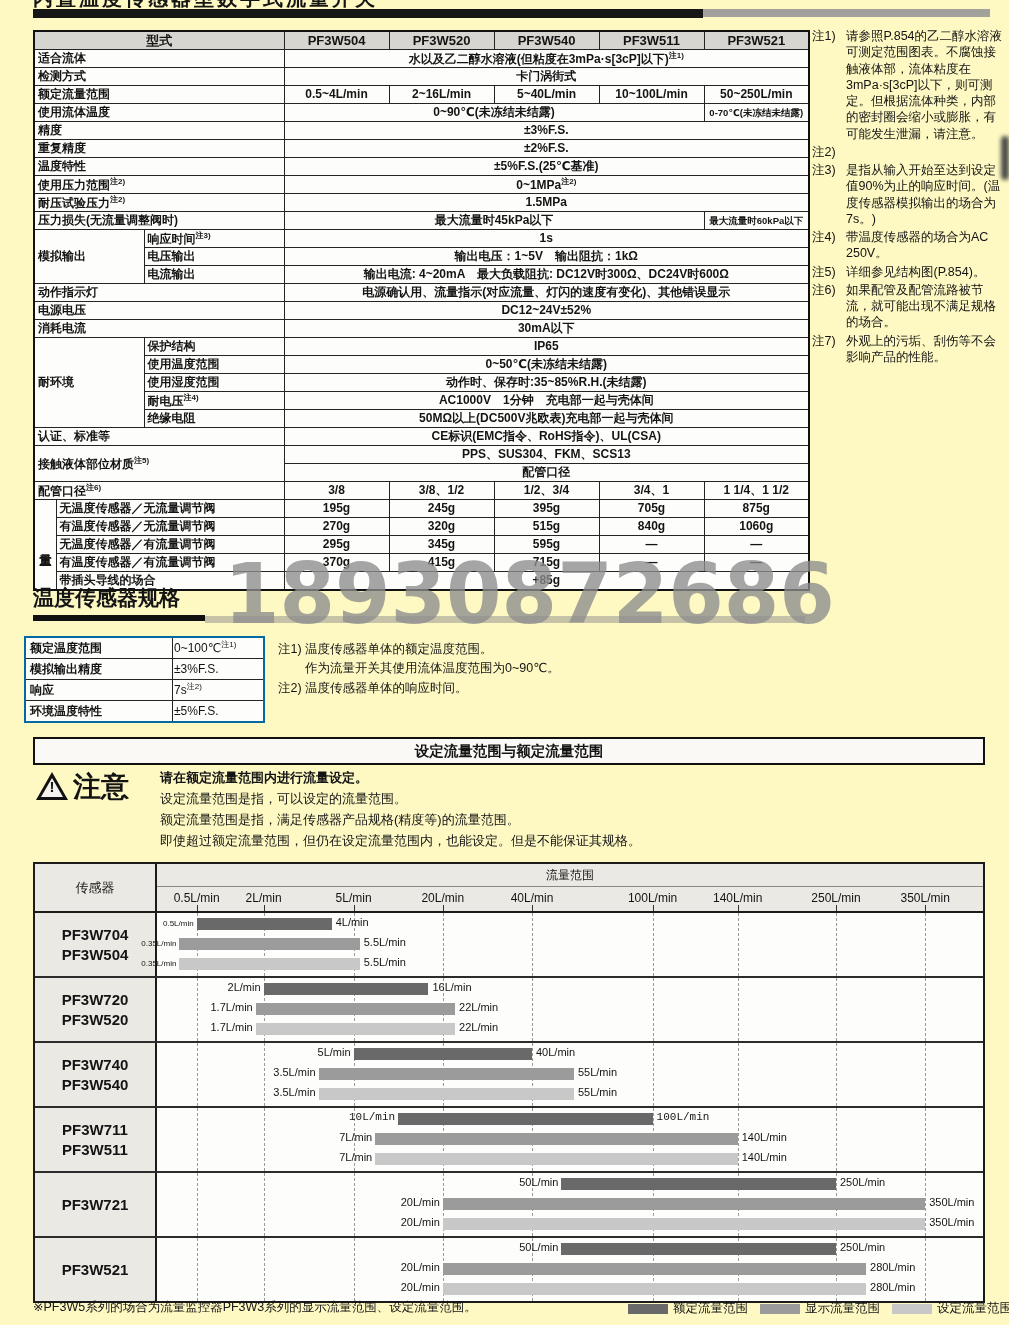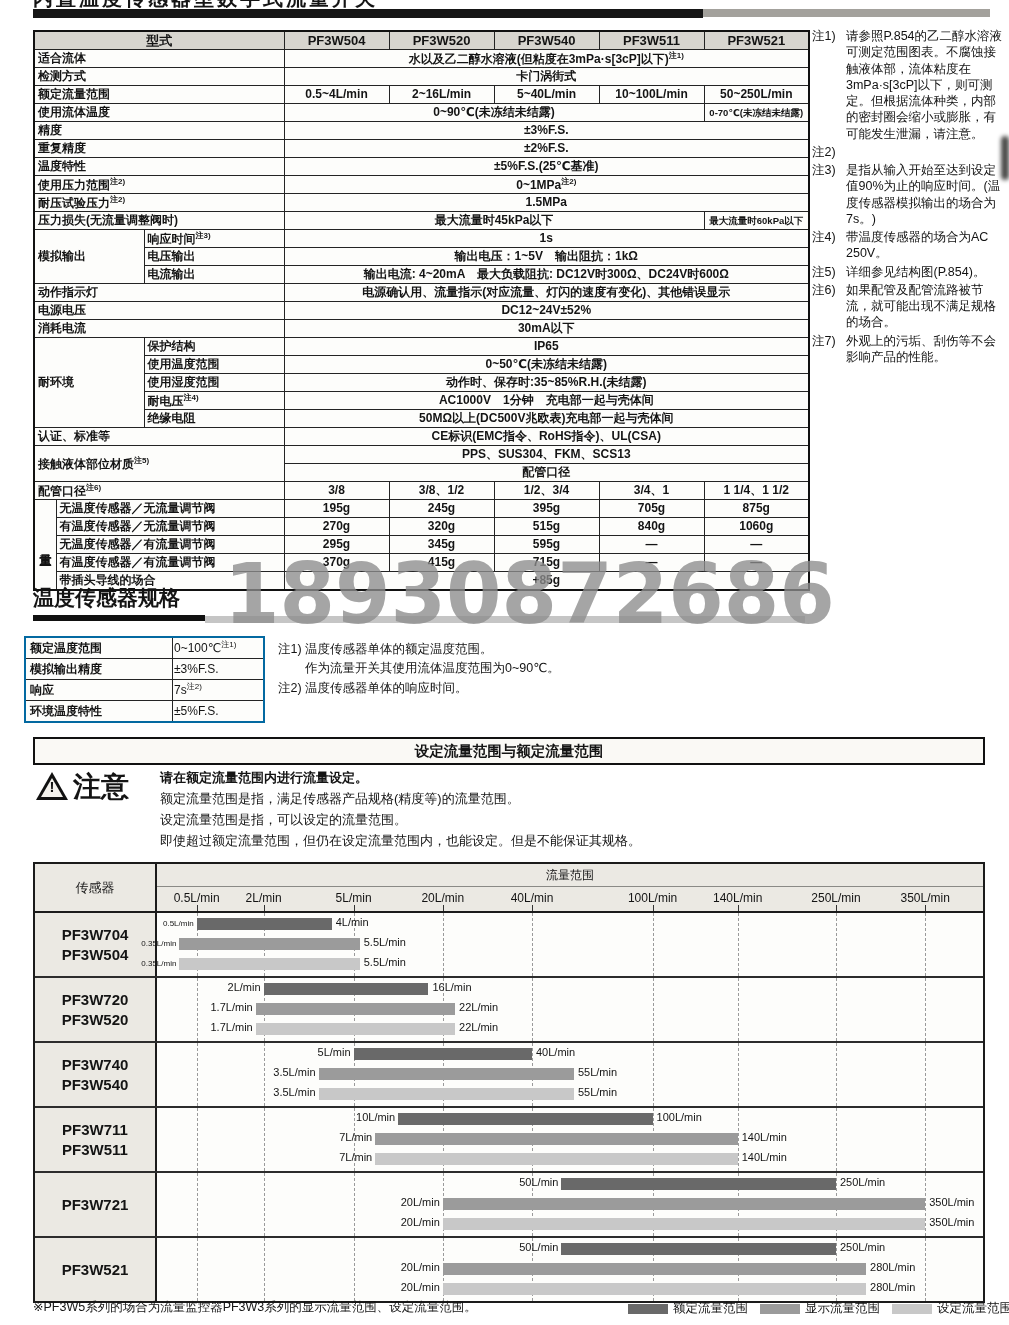"型式" #canvas { background: #ffffff -> #fef9c3 }
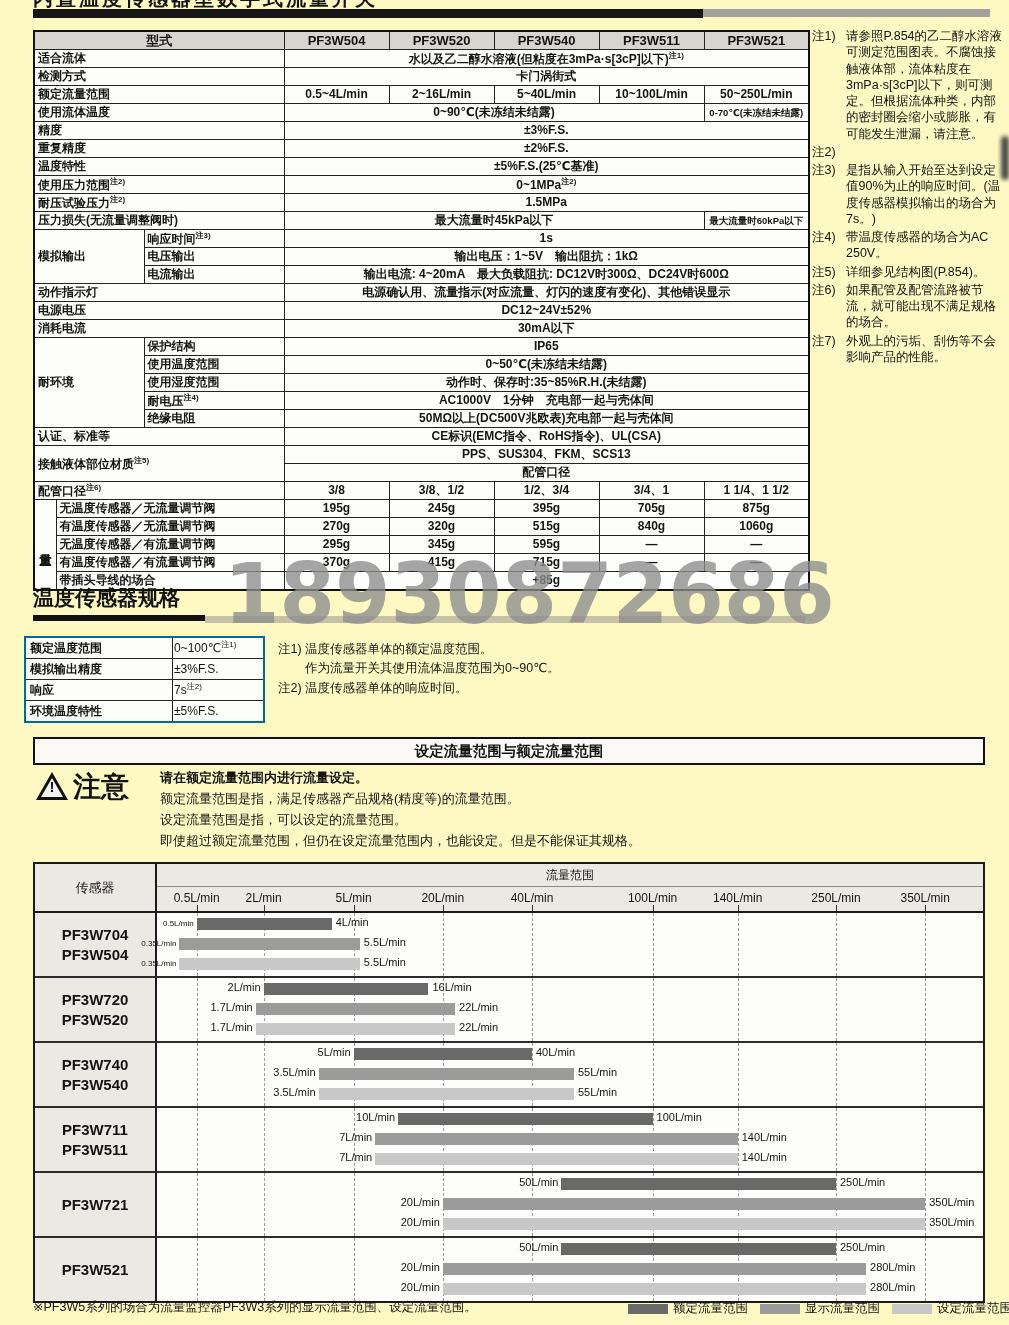"额定流量范围是指，满足传感器产品规格(精度等)的流量范围。" p { order: before "设定流量范围是指，可以设定的流量范围。" -> after "设定流量范围是指，可以设定的流量范围。" }
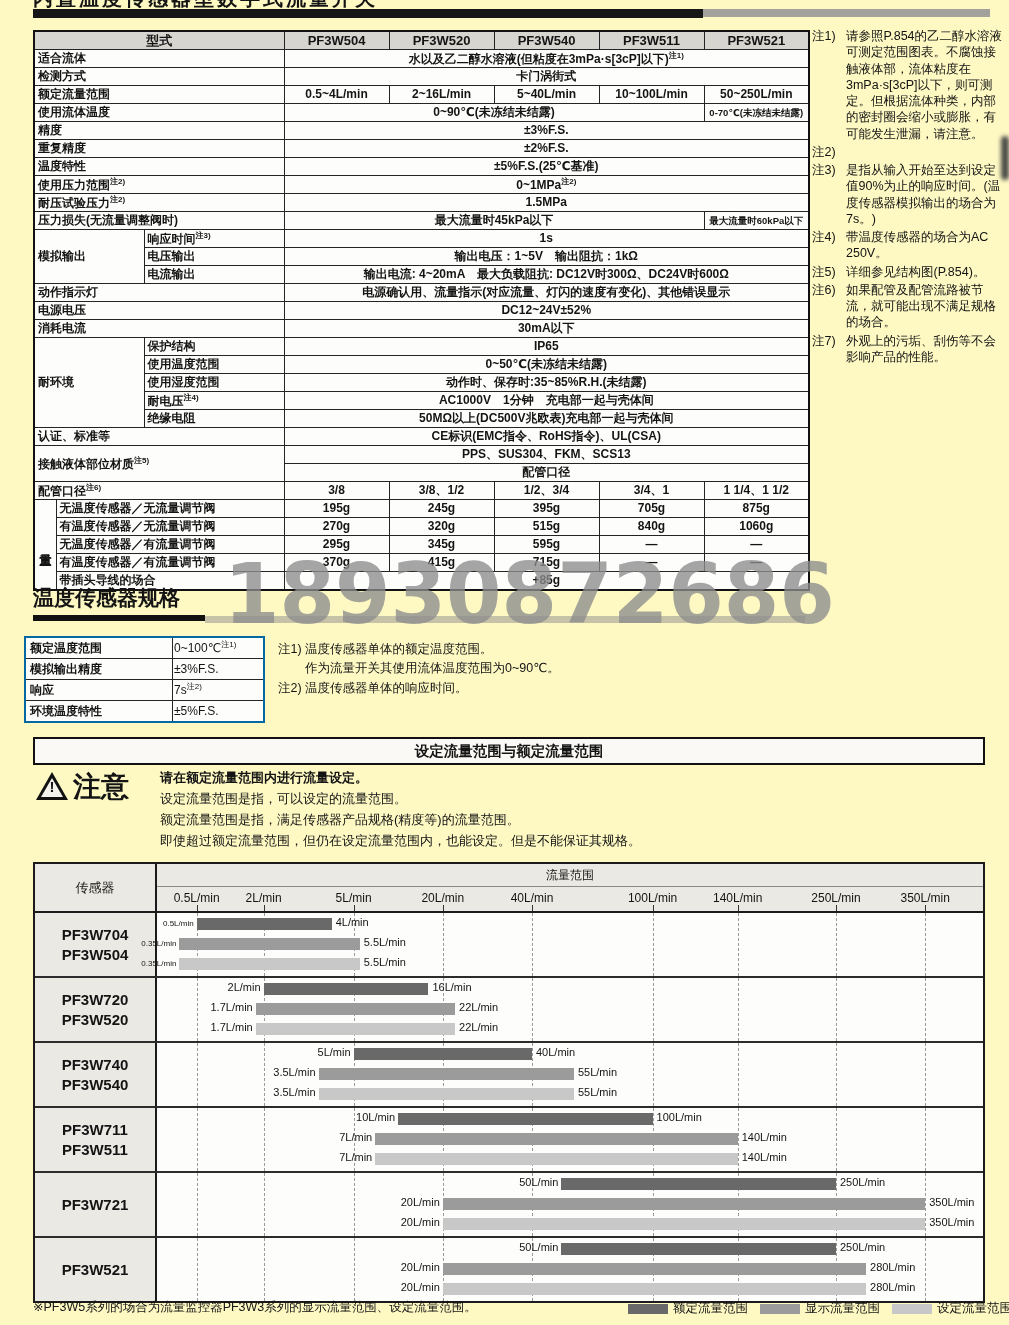"10L/min" div.brow { font-family: none -> Liberation Mono, monospace }
